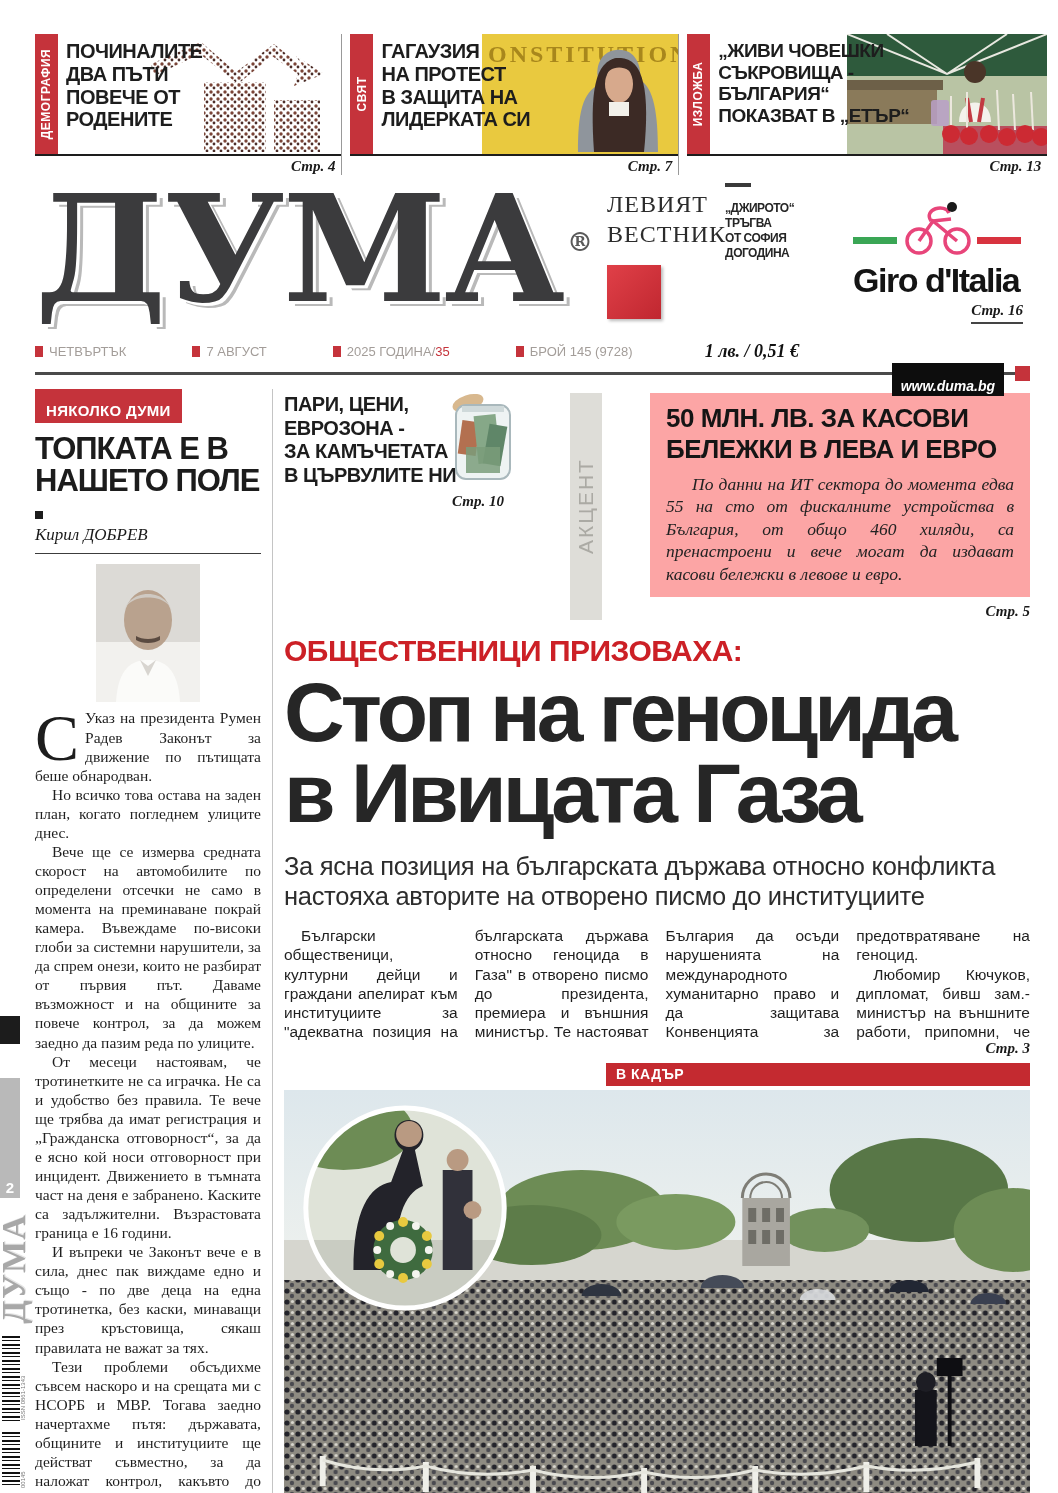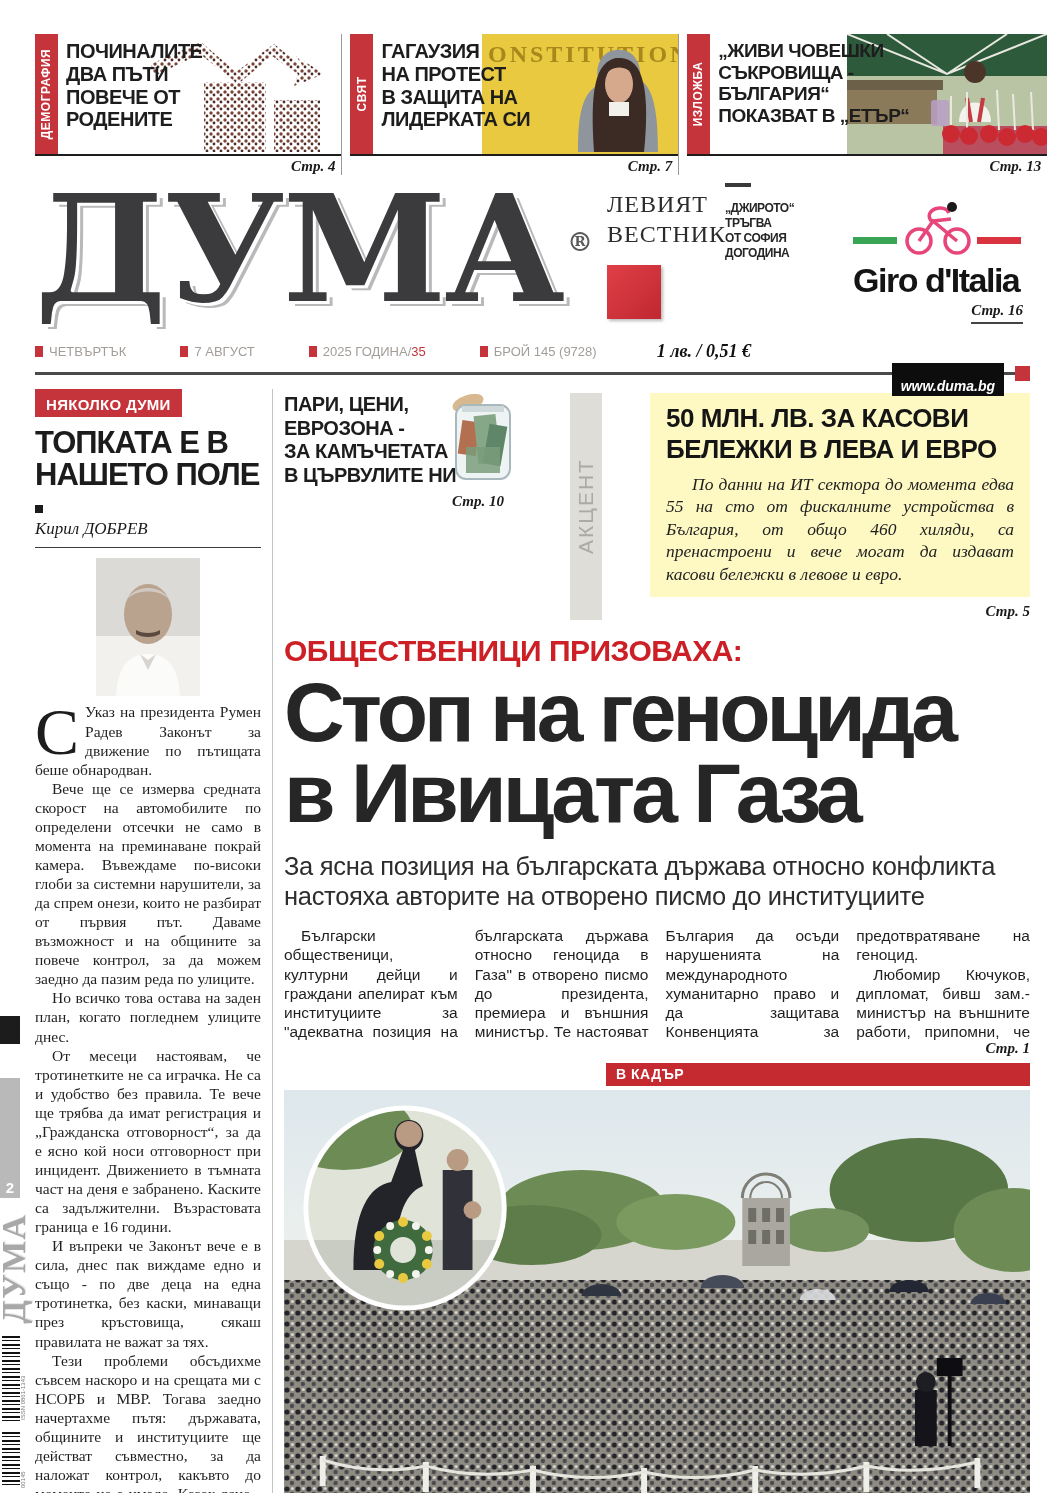"ЧЕТВЪРТЪК" .dateline { gap: none -> 12px }
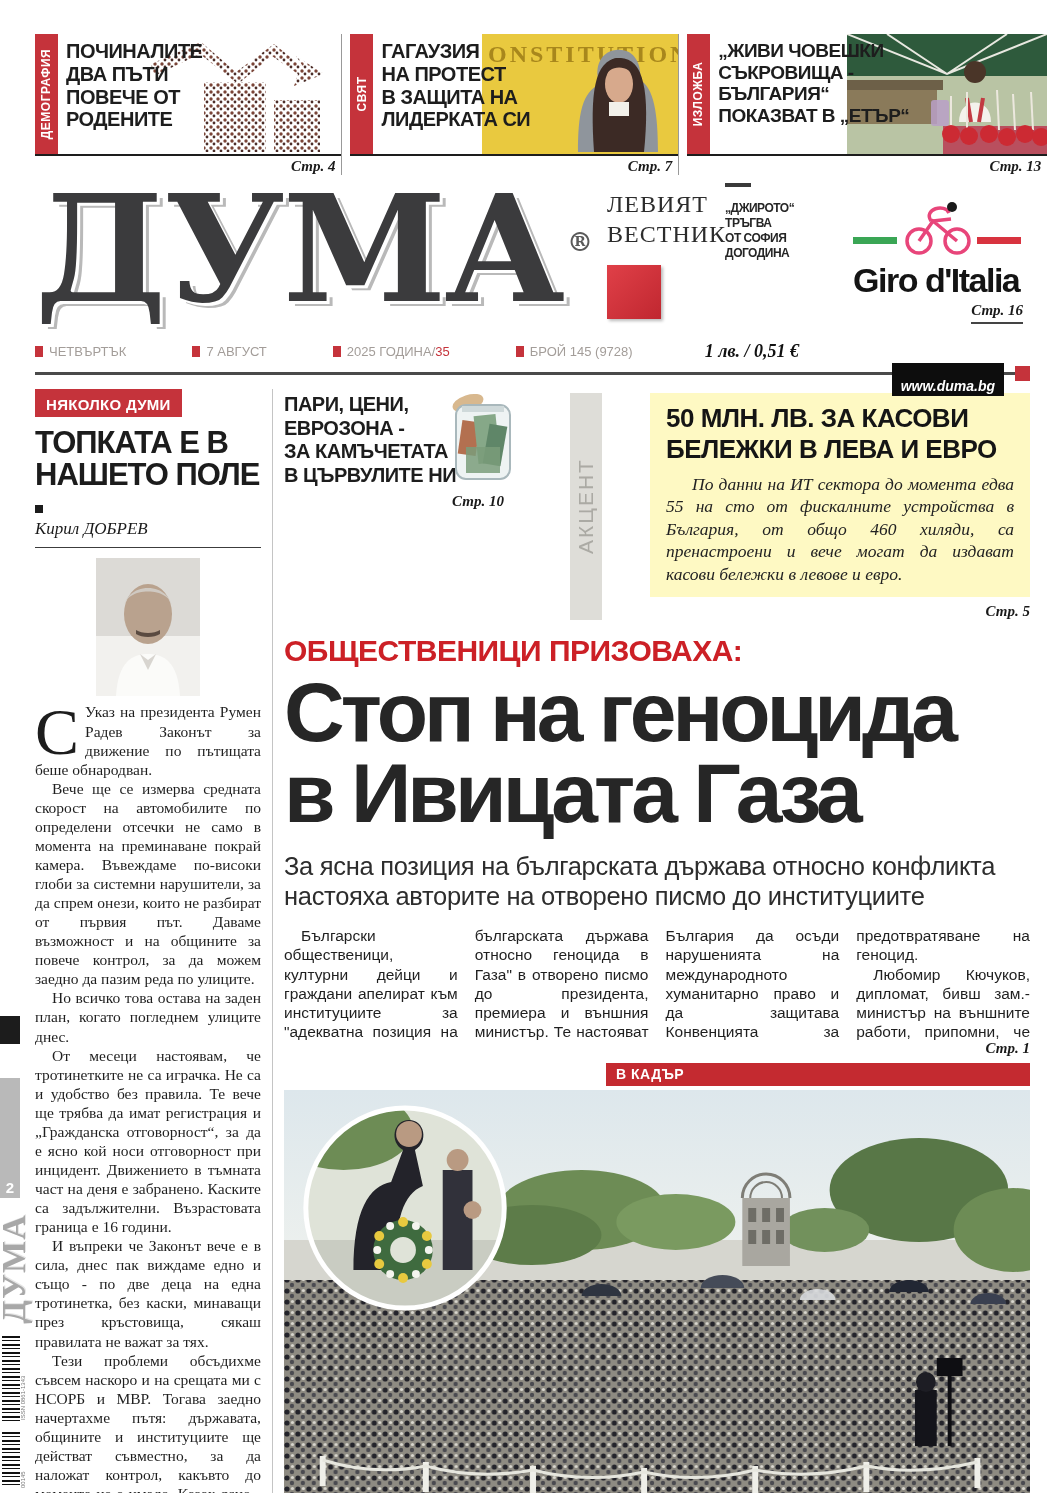"НЯКОЛКО ДУМИ" .rubric { padding: 7px 11px 4px -> 13px 11px 4px }
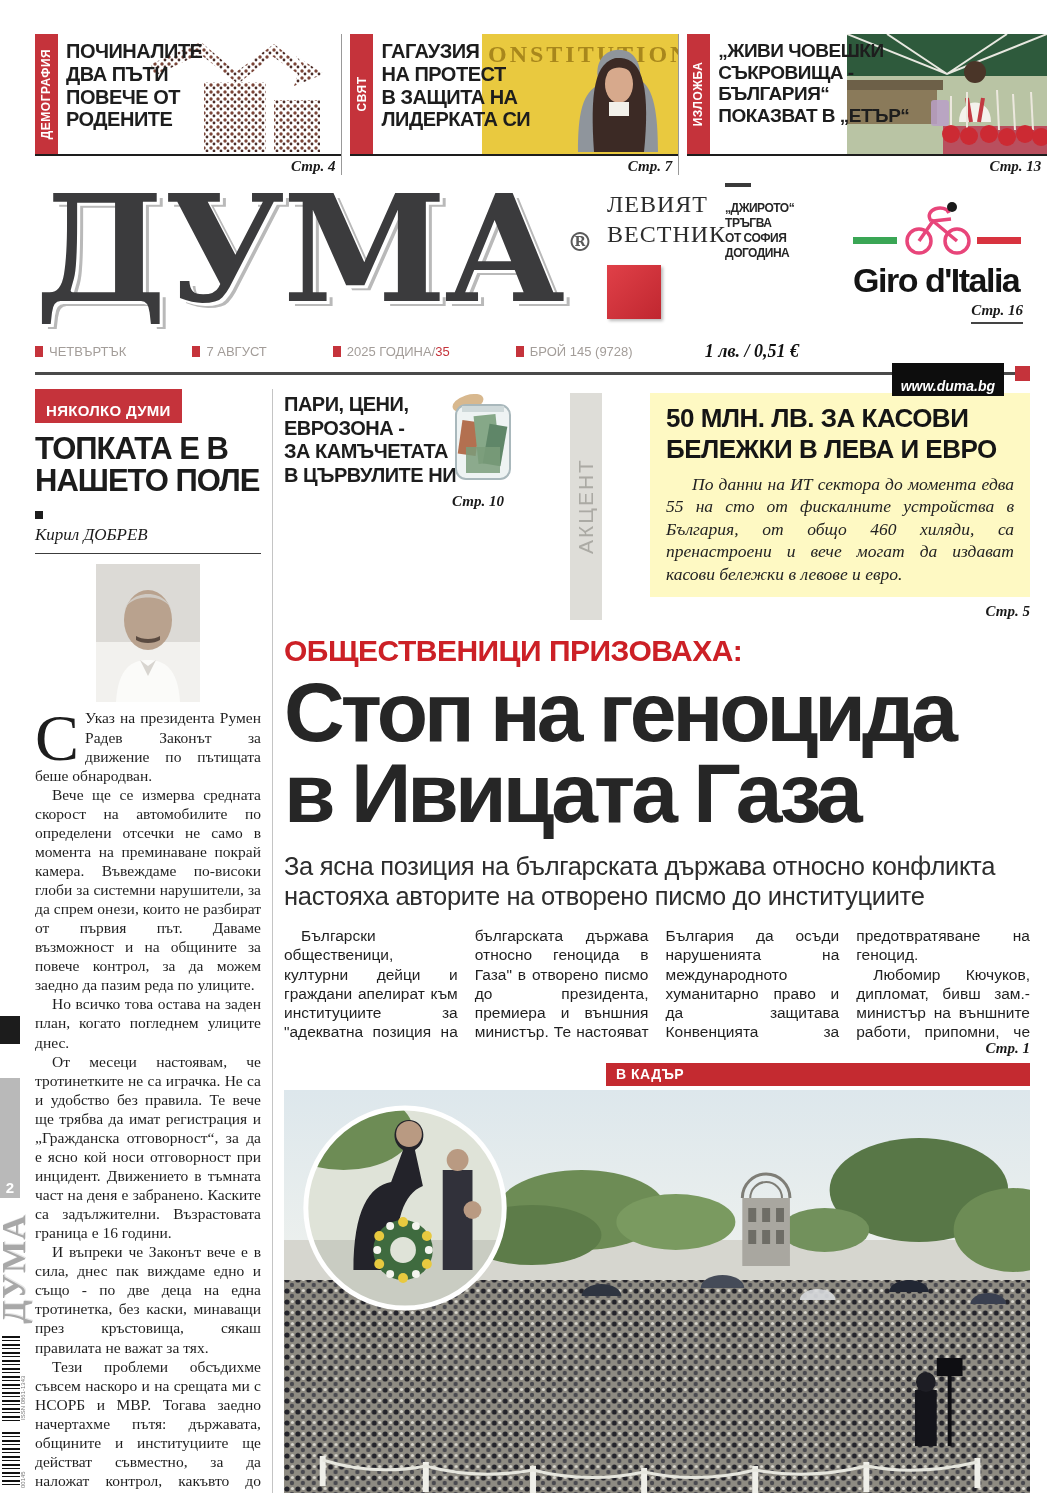"50 МЛН. ЛВ. ЗА КАСОВИ" .ak-box { background: #fef9c3 -> #fca5a5 }
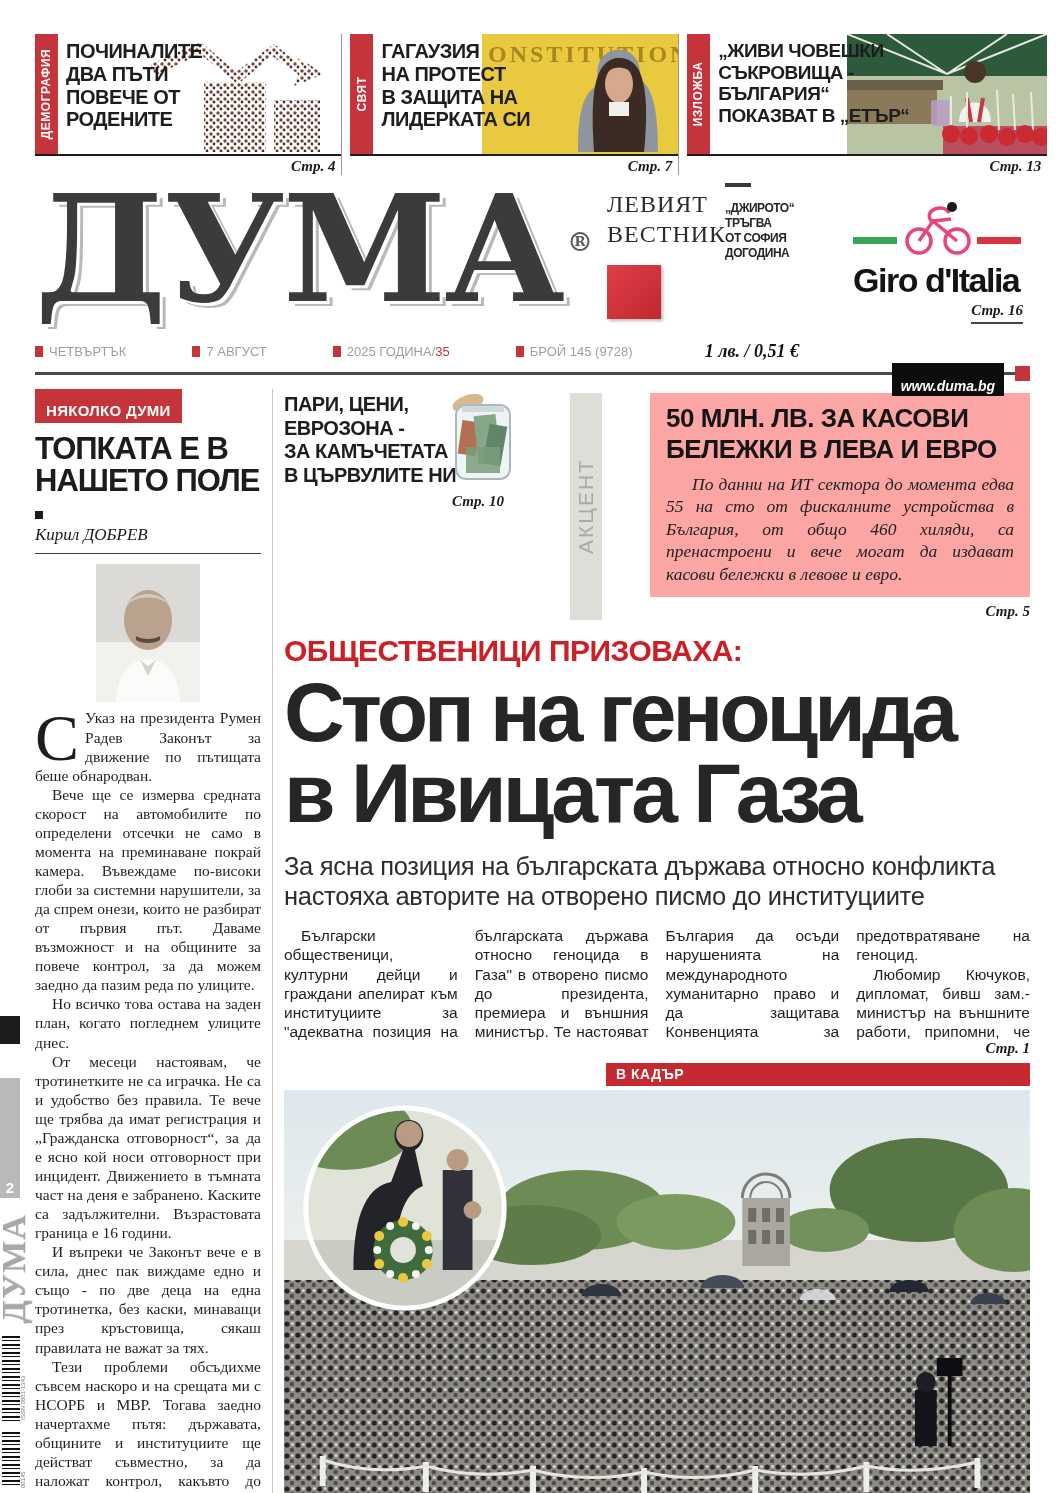"Вече ще се измерва средната" p { order: before "Но всичко това остава на" -> after "Но всичко това остава на" }
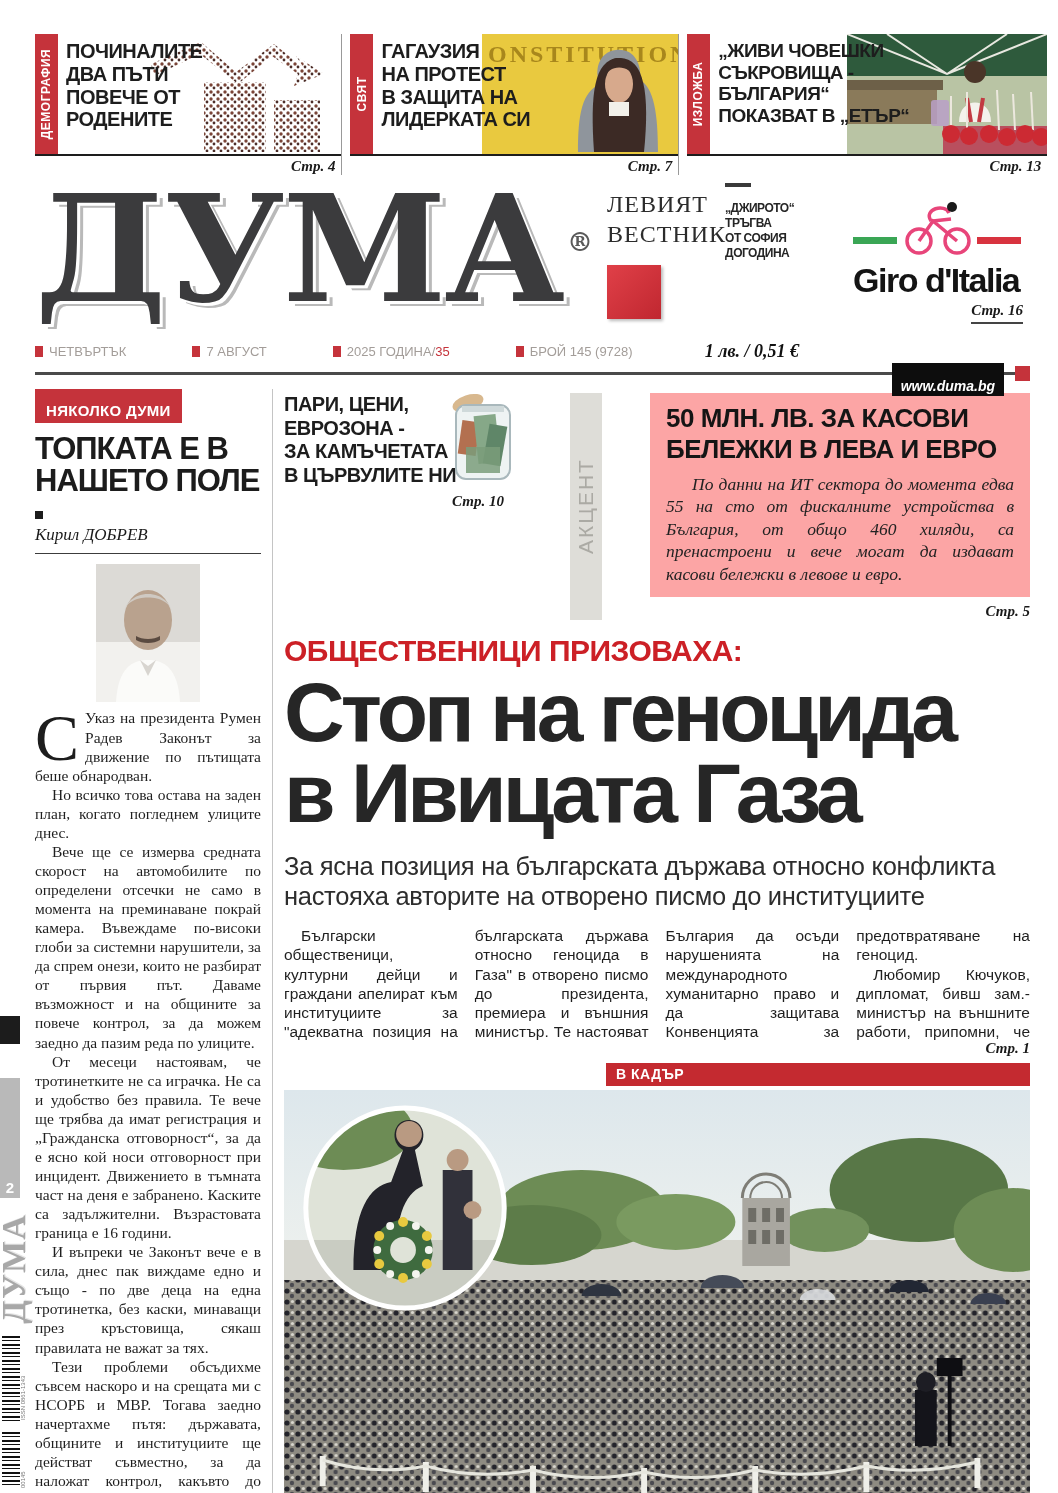"Стр. 1" div.story-pref { text: 1 -> 3 }
